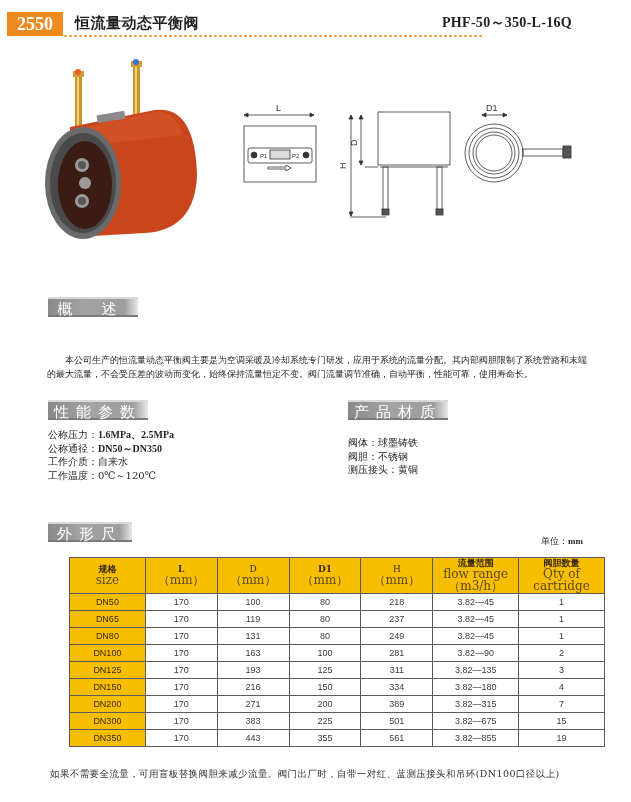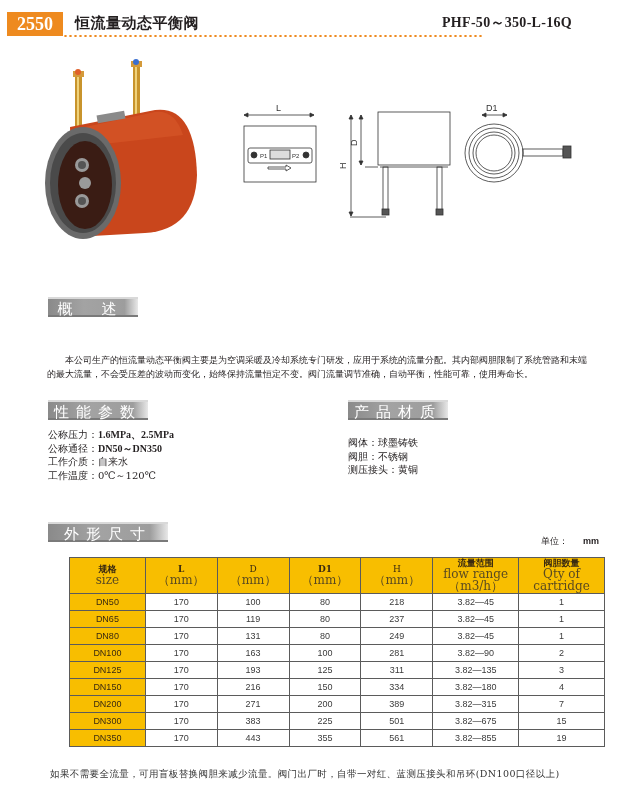"外形尺寸" div.abs { width: 120px -> 84px }
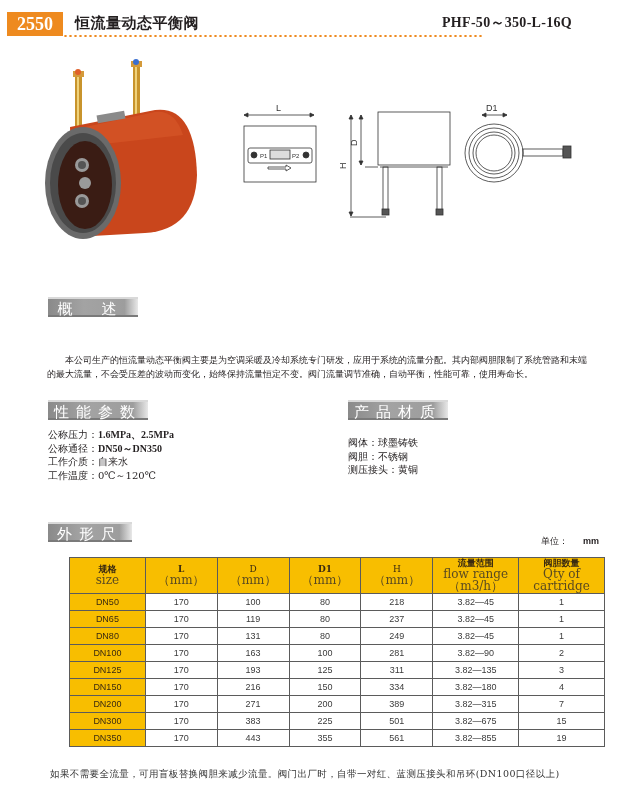"mm" .unit b { font-family: Liberation Sans, sans-serif -> Liberation Serif, serif; margin-left: 15px -> none }
